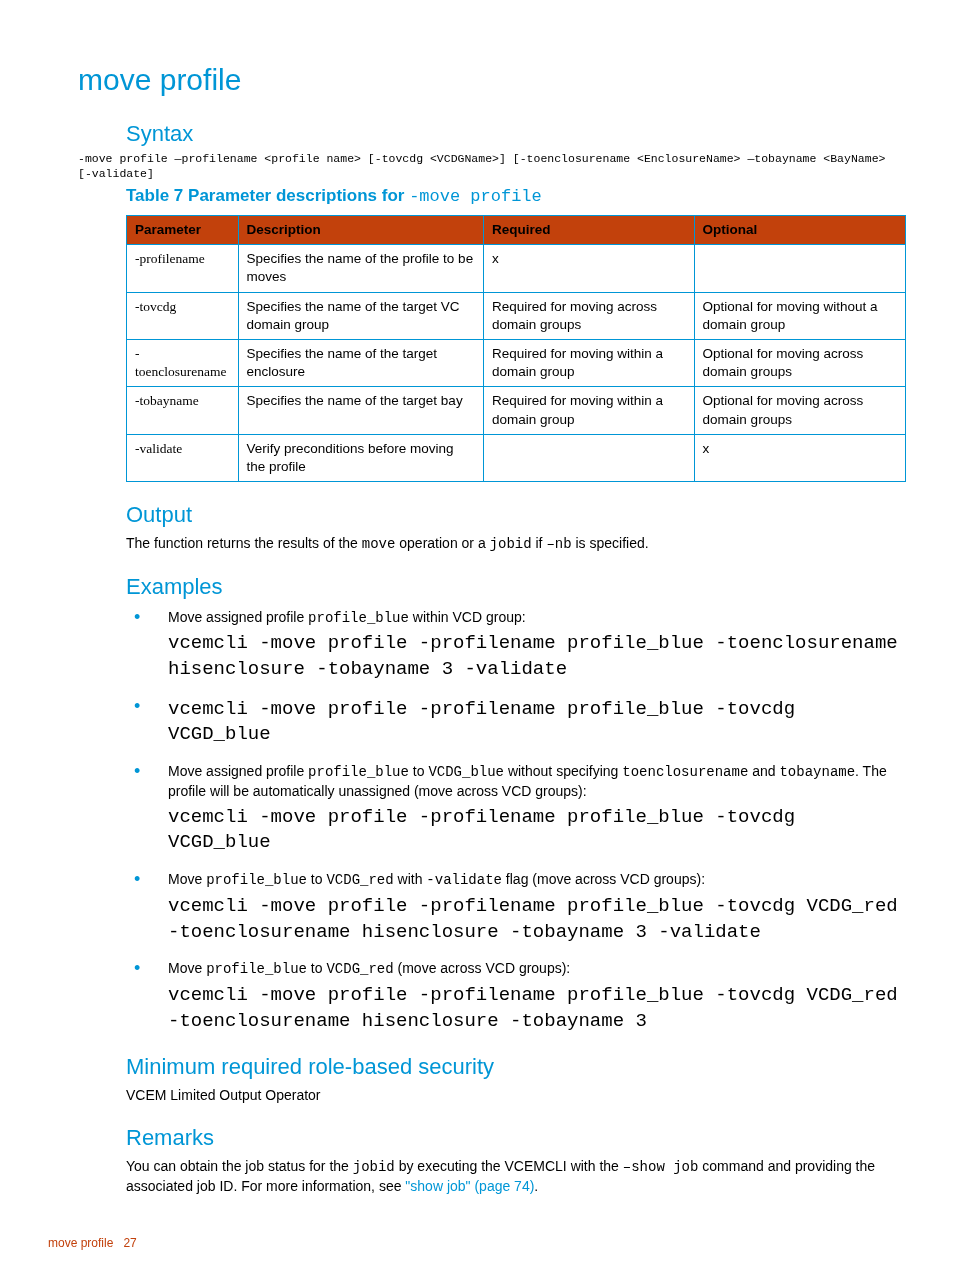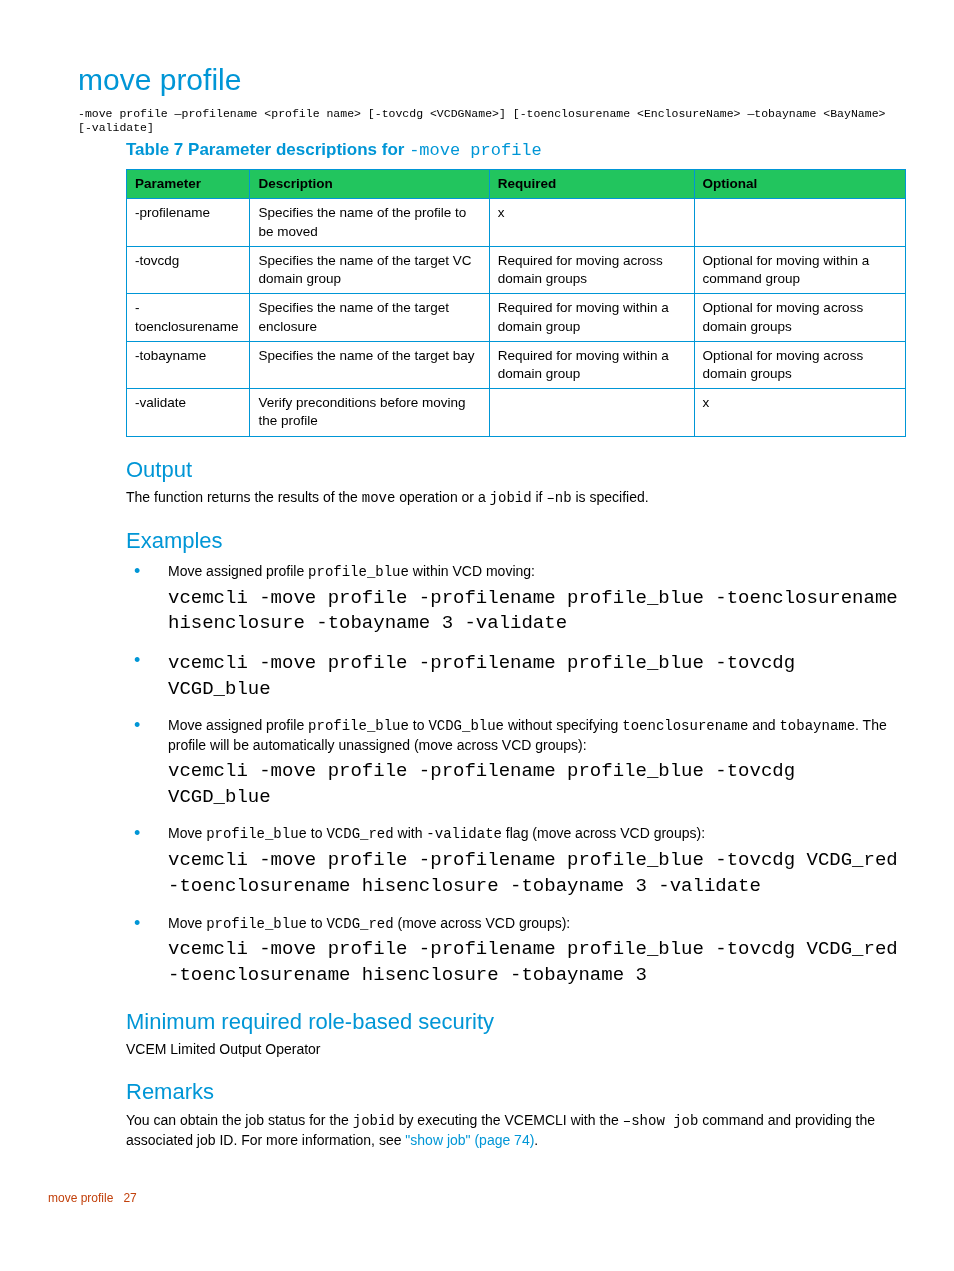"Syntax" h2.section { html: none -> <h2>Syntax</h2> }
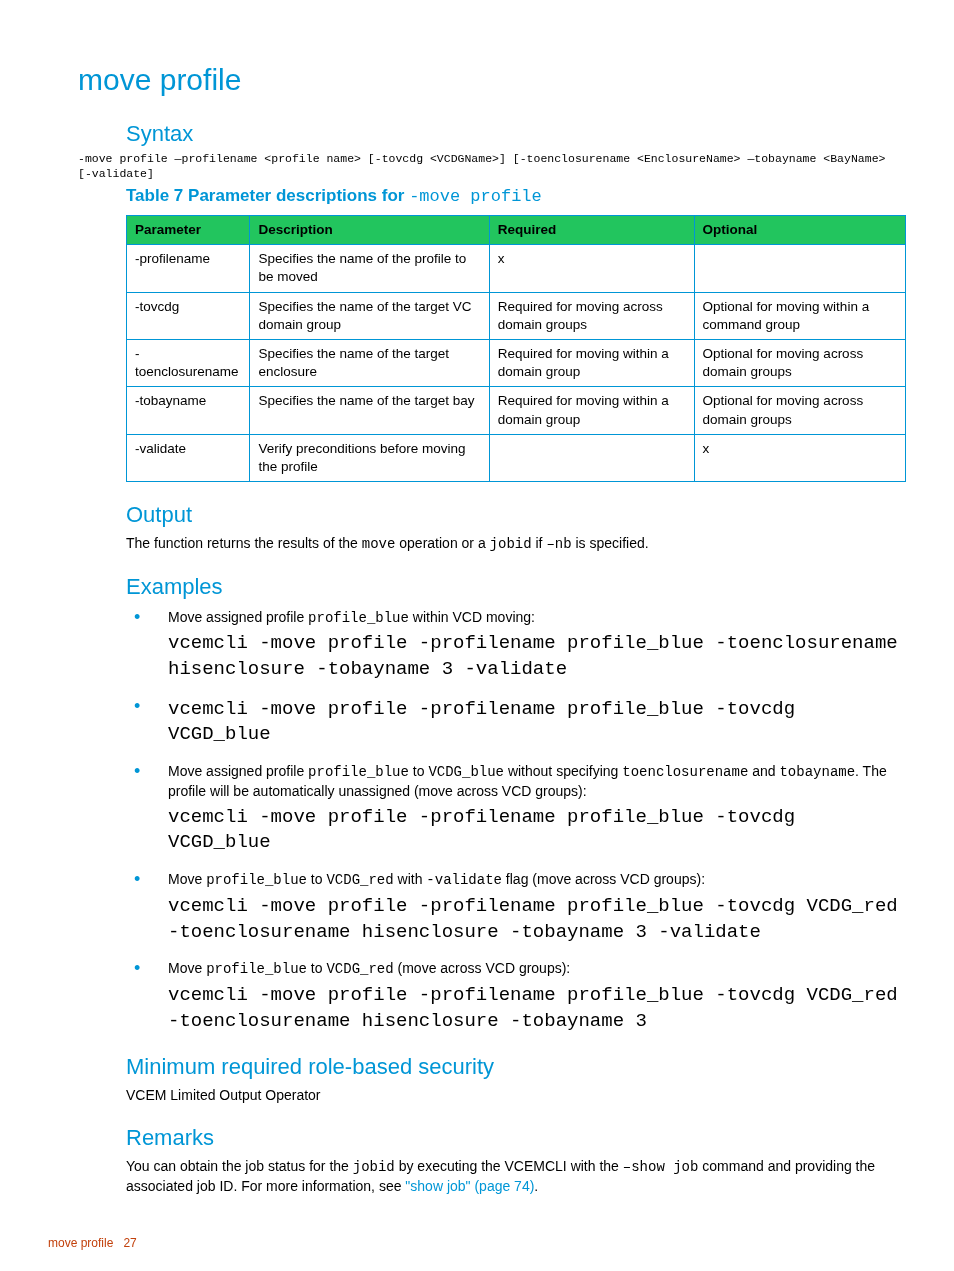"Parameter" table.params th { background: #22c55e -> #c2410c }
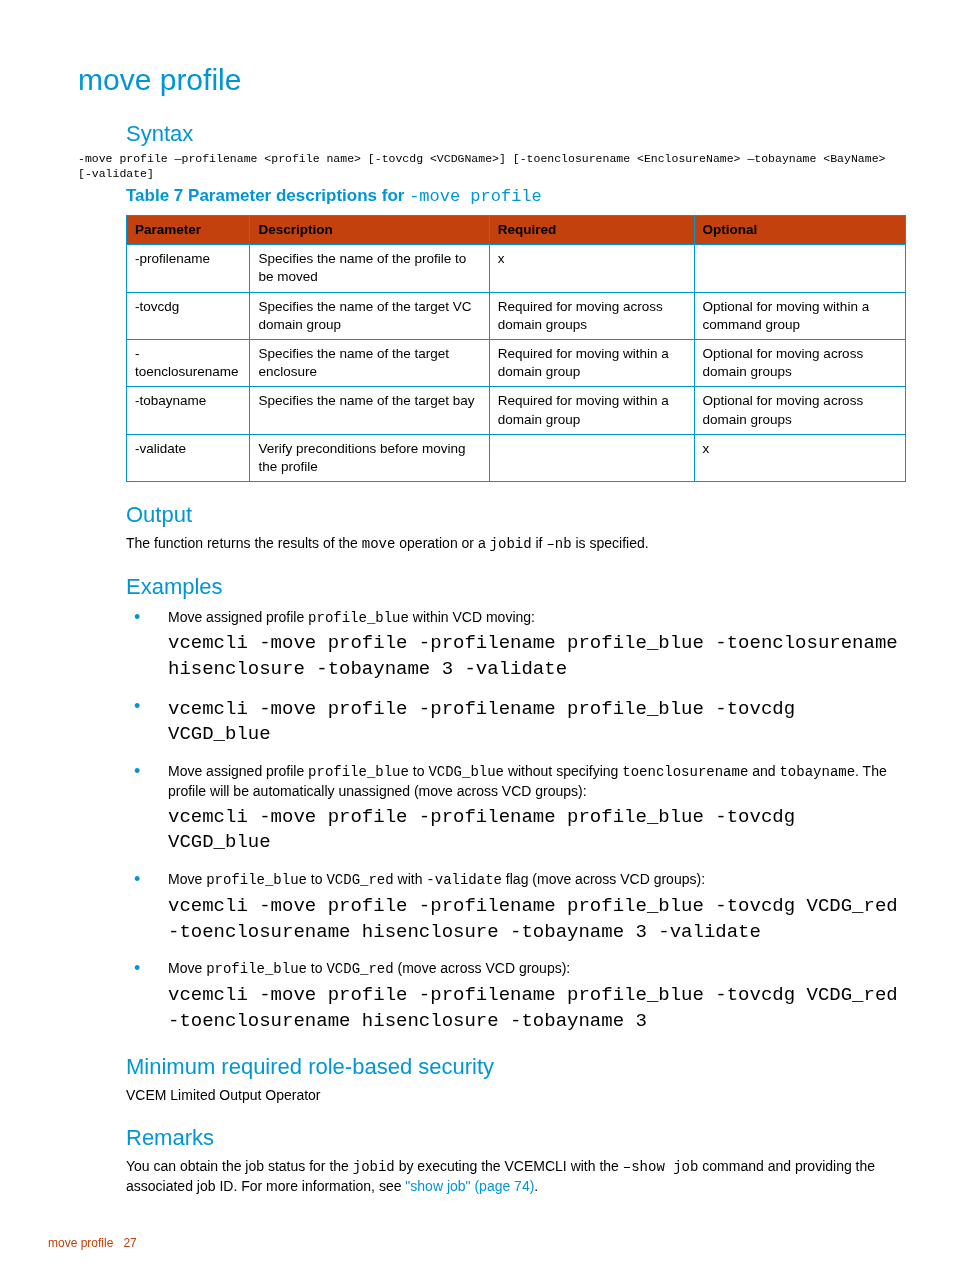"-profilename" table.params td.paramname { font-family: Liberation Sans, sans-serif -> Liberation Serif, serif }
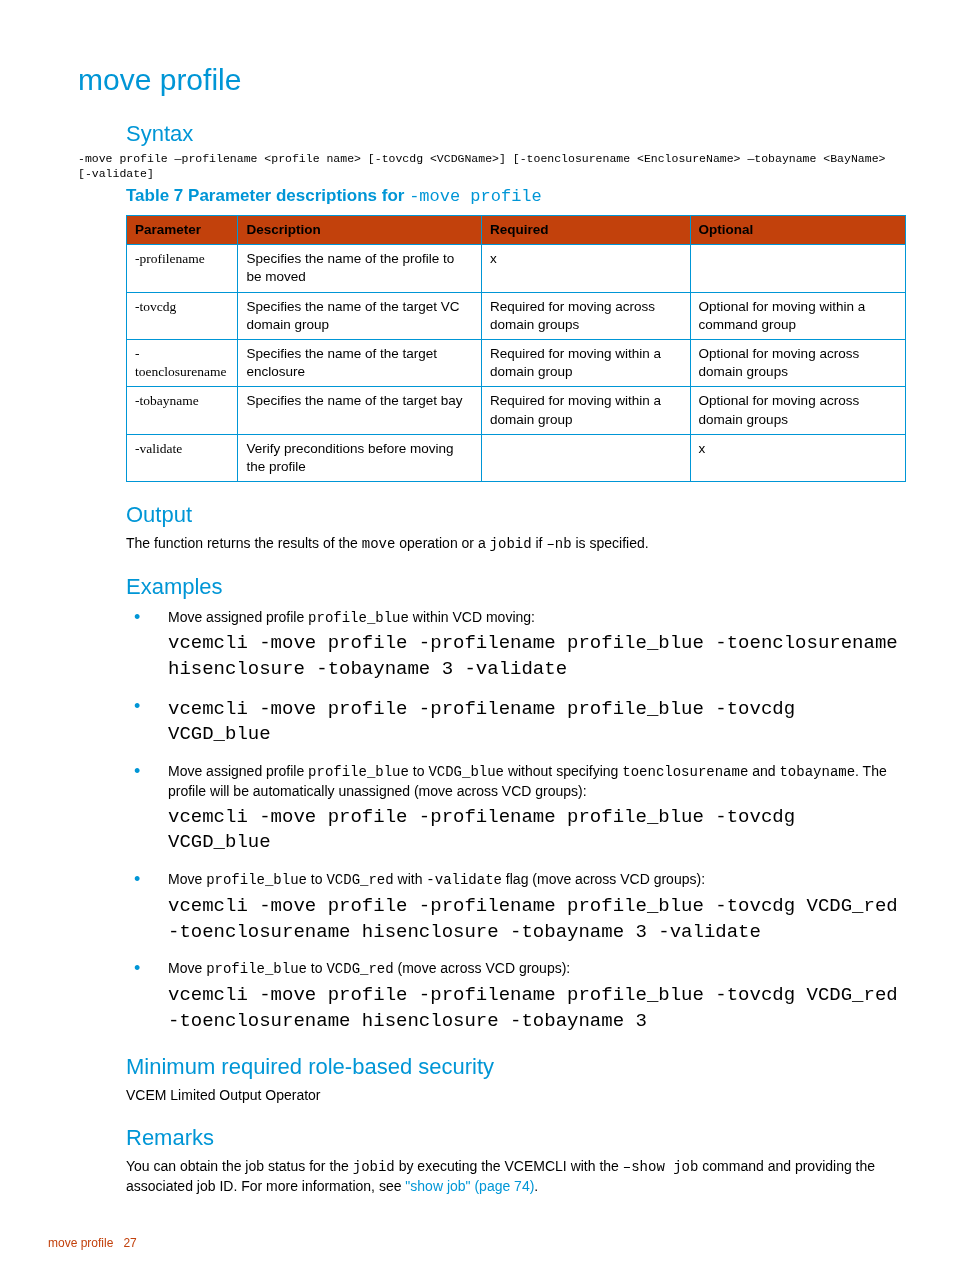"Specifies the name of the profile" td { text: moved -> moves }
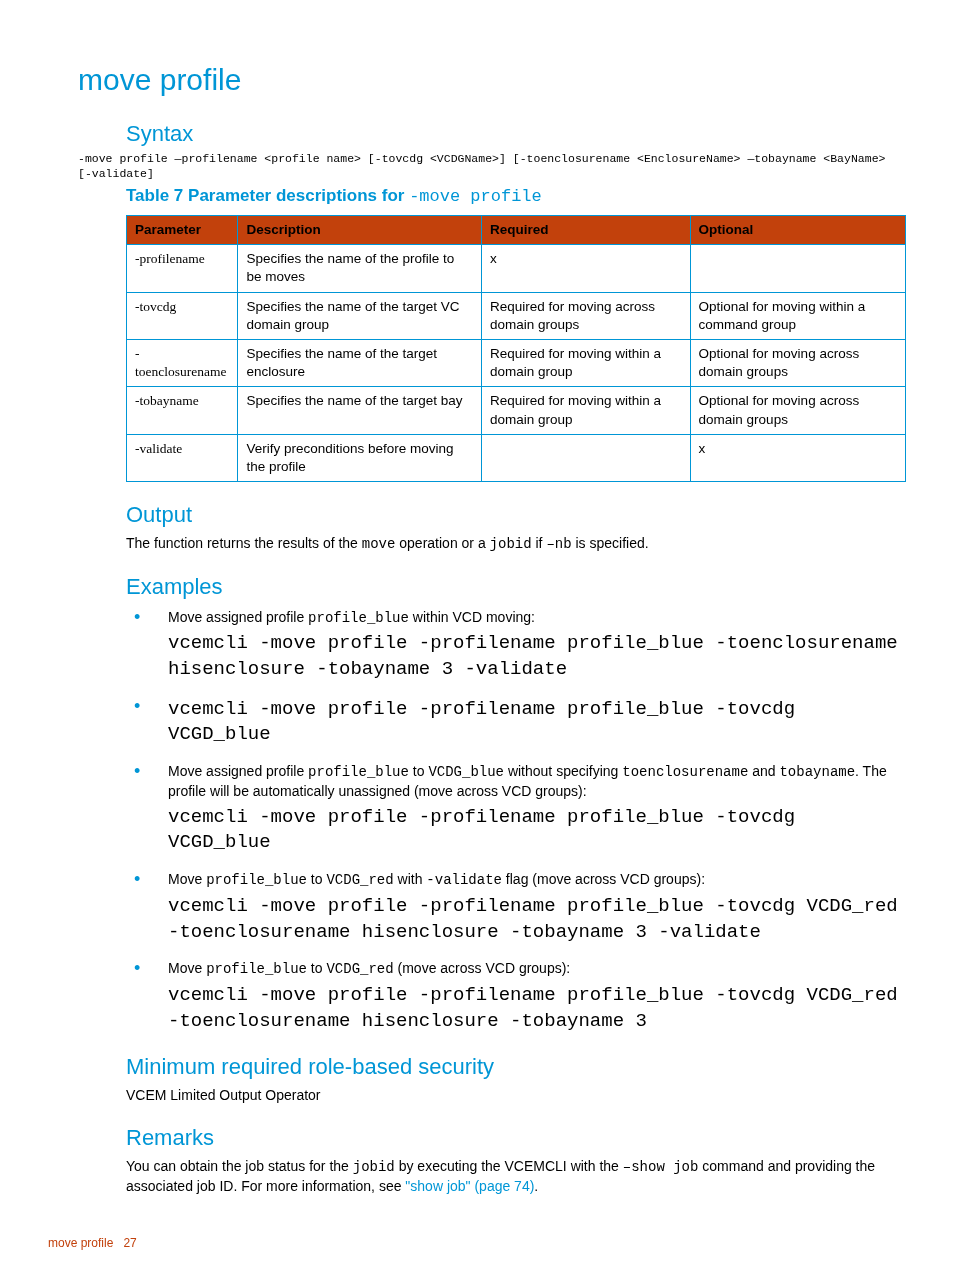"Optional for moving within a" td { text: within a command -> without a domain }
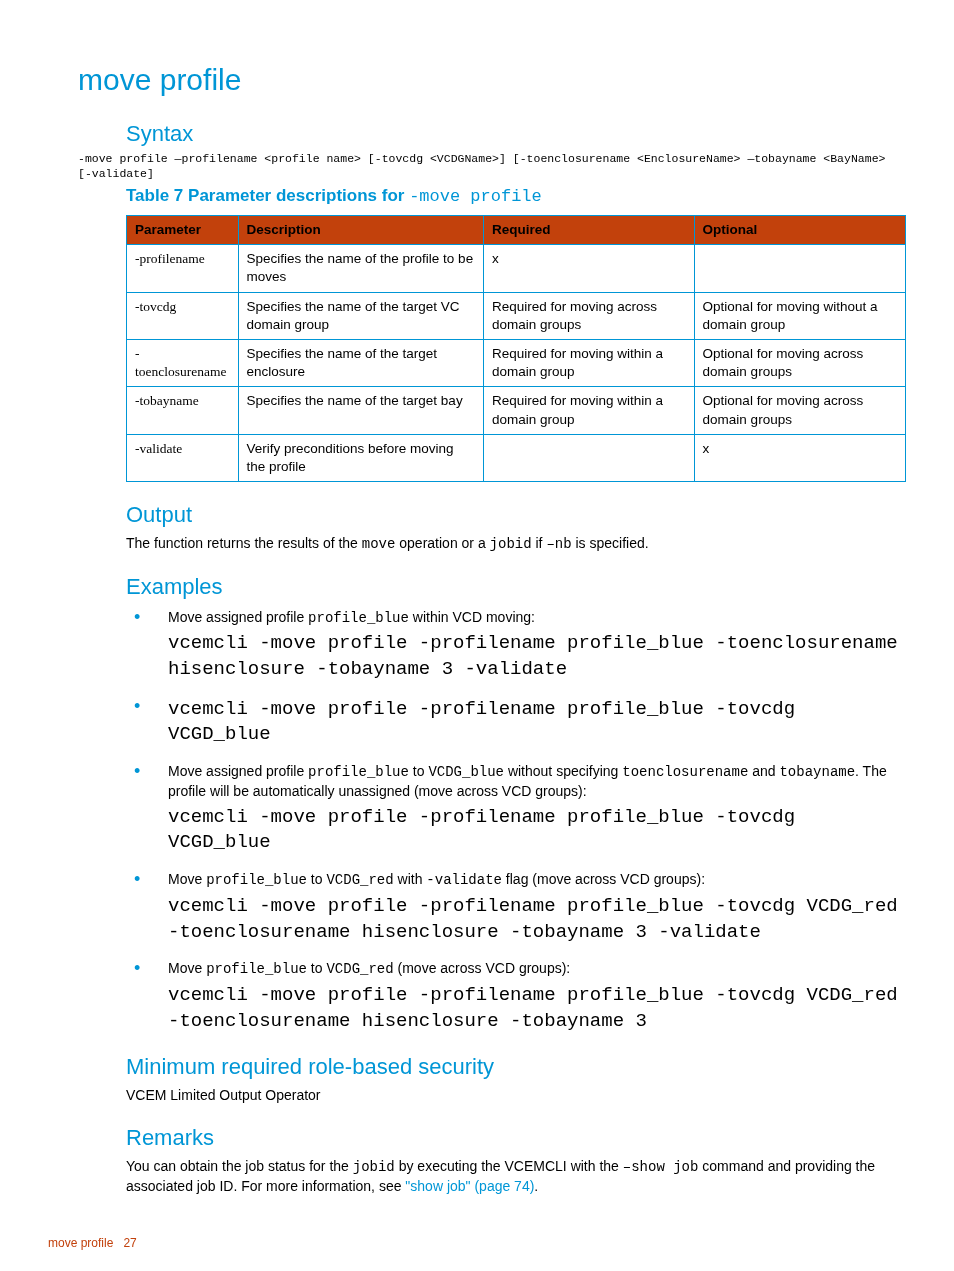"within VCD moving:" span { text: moving -> group }
